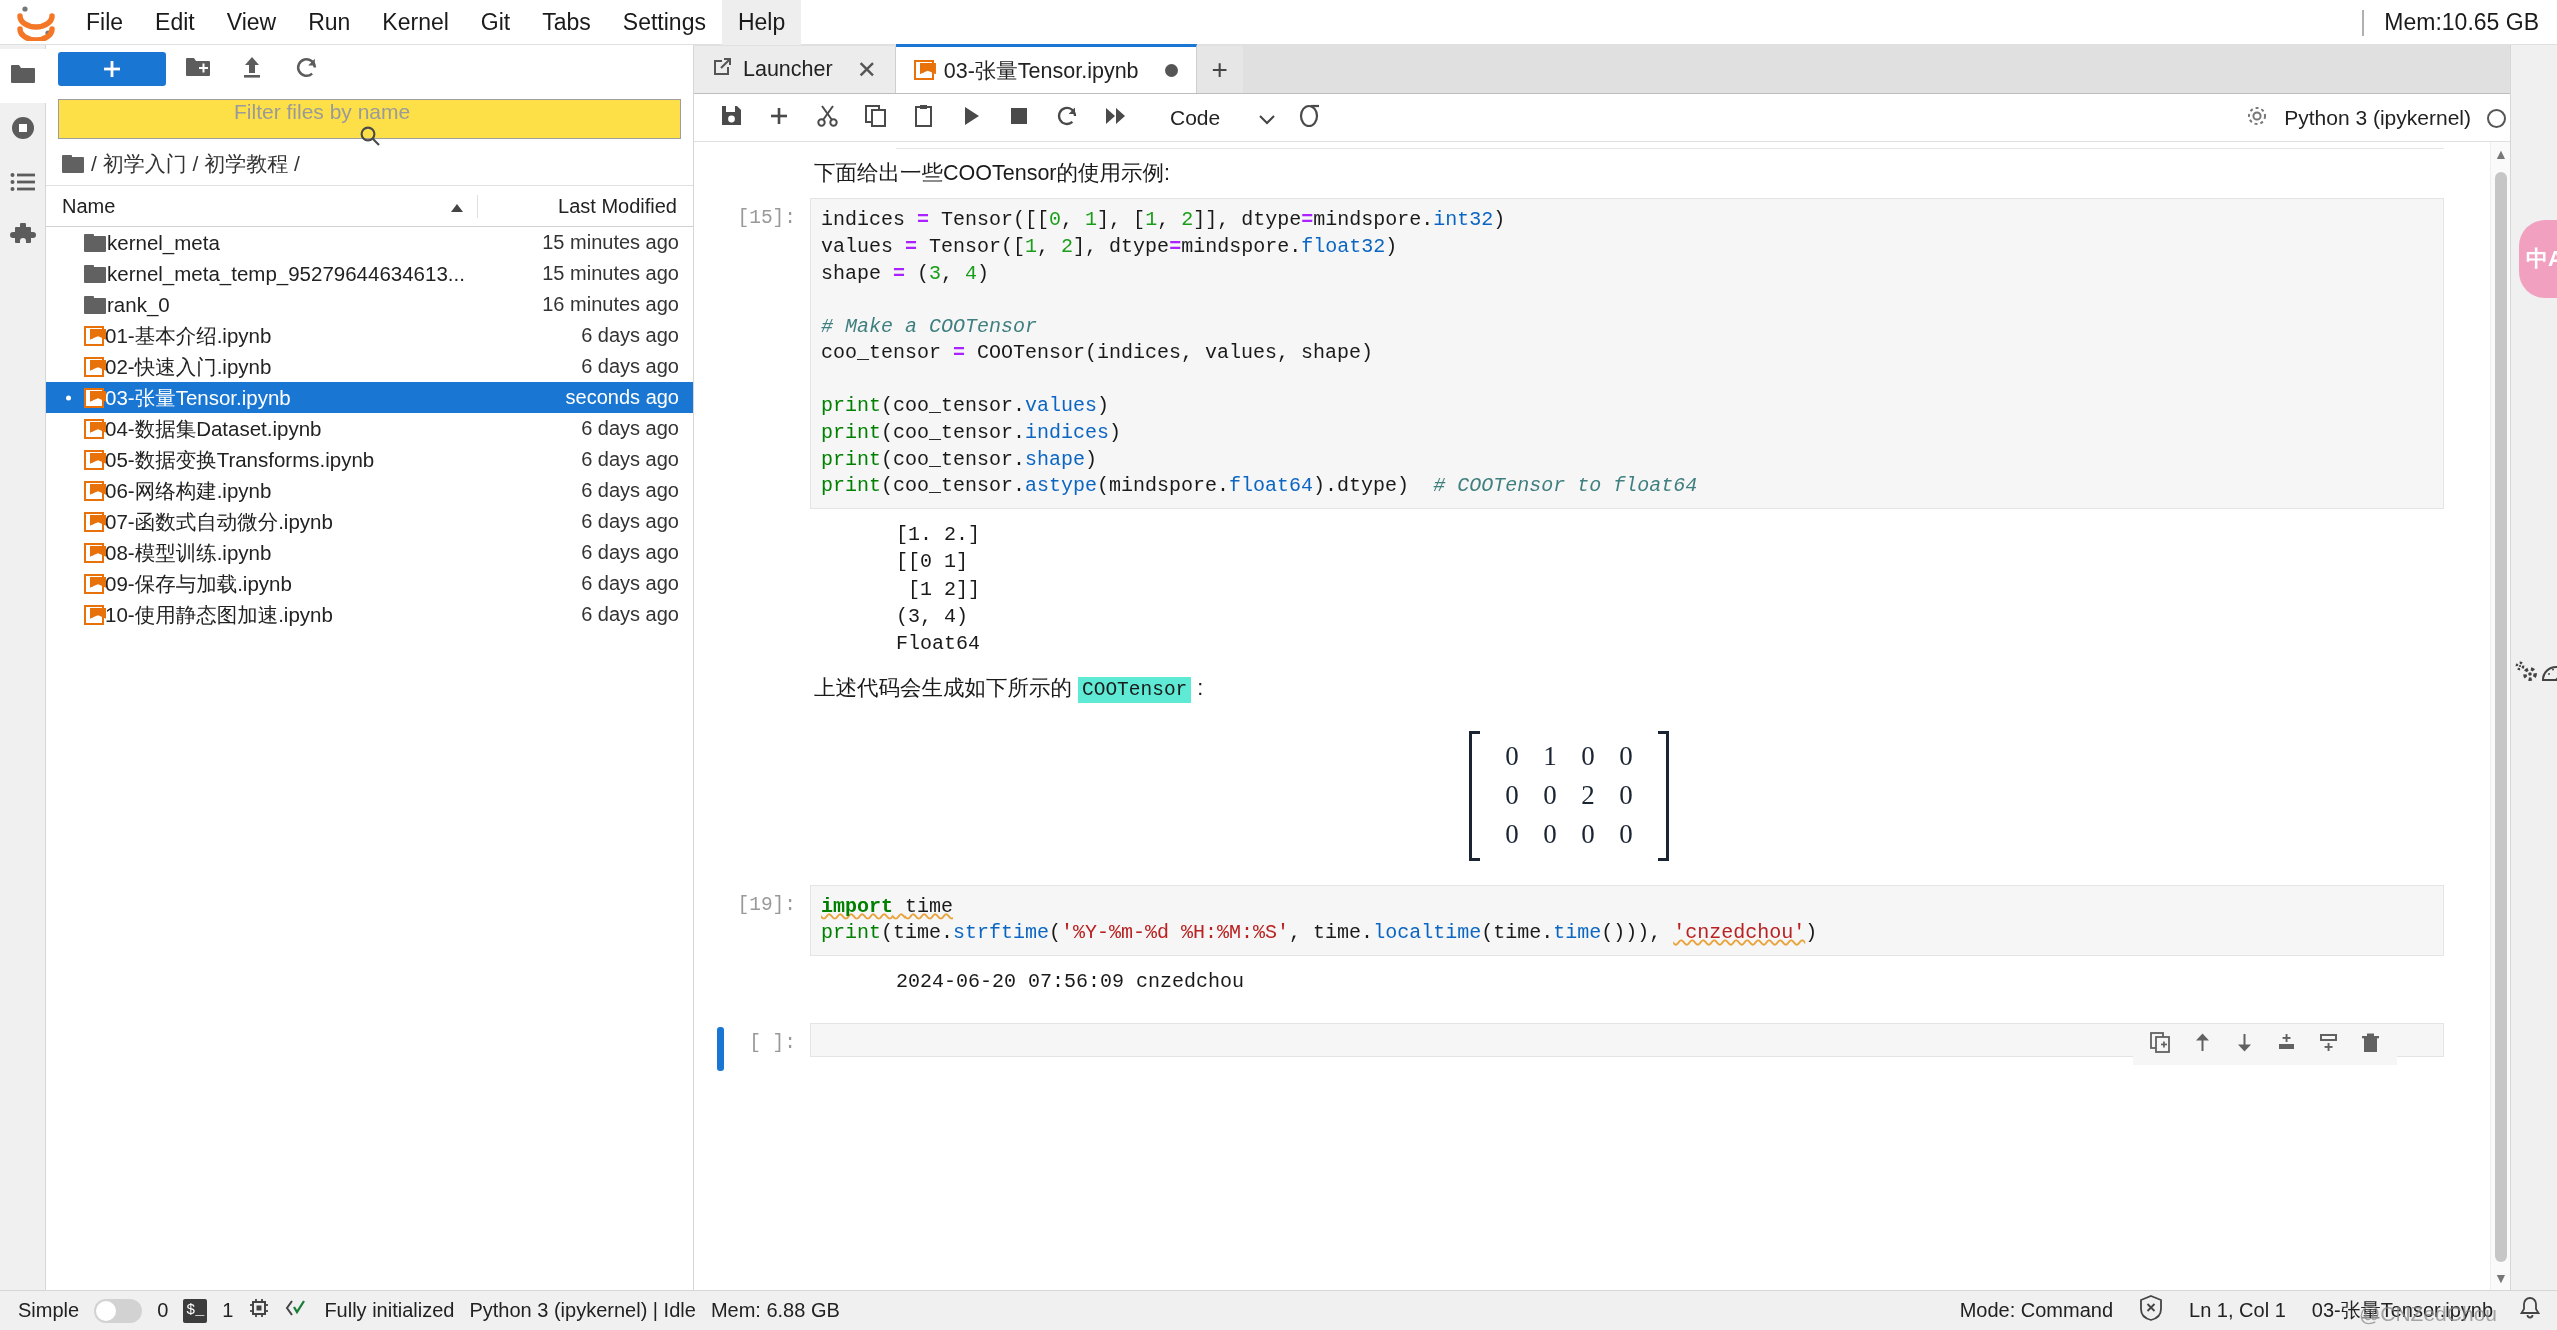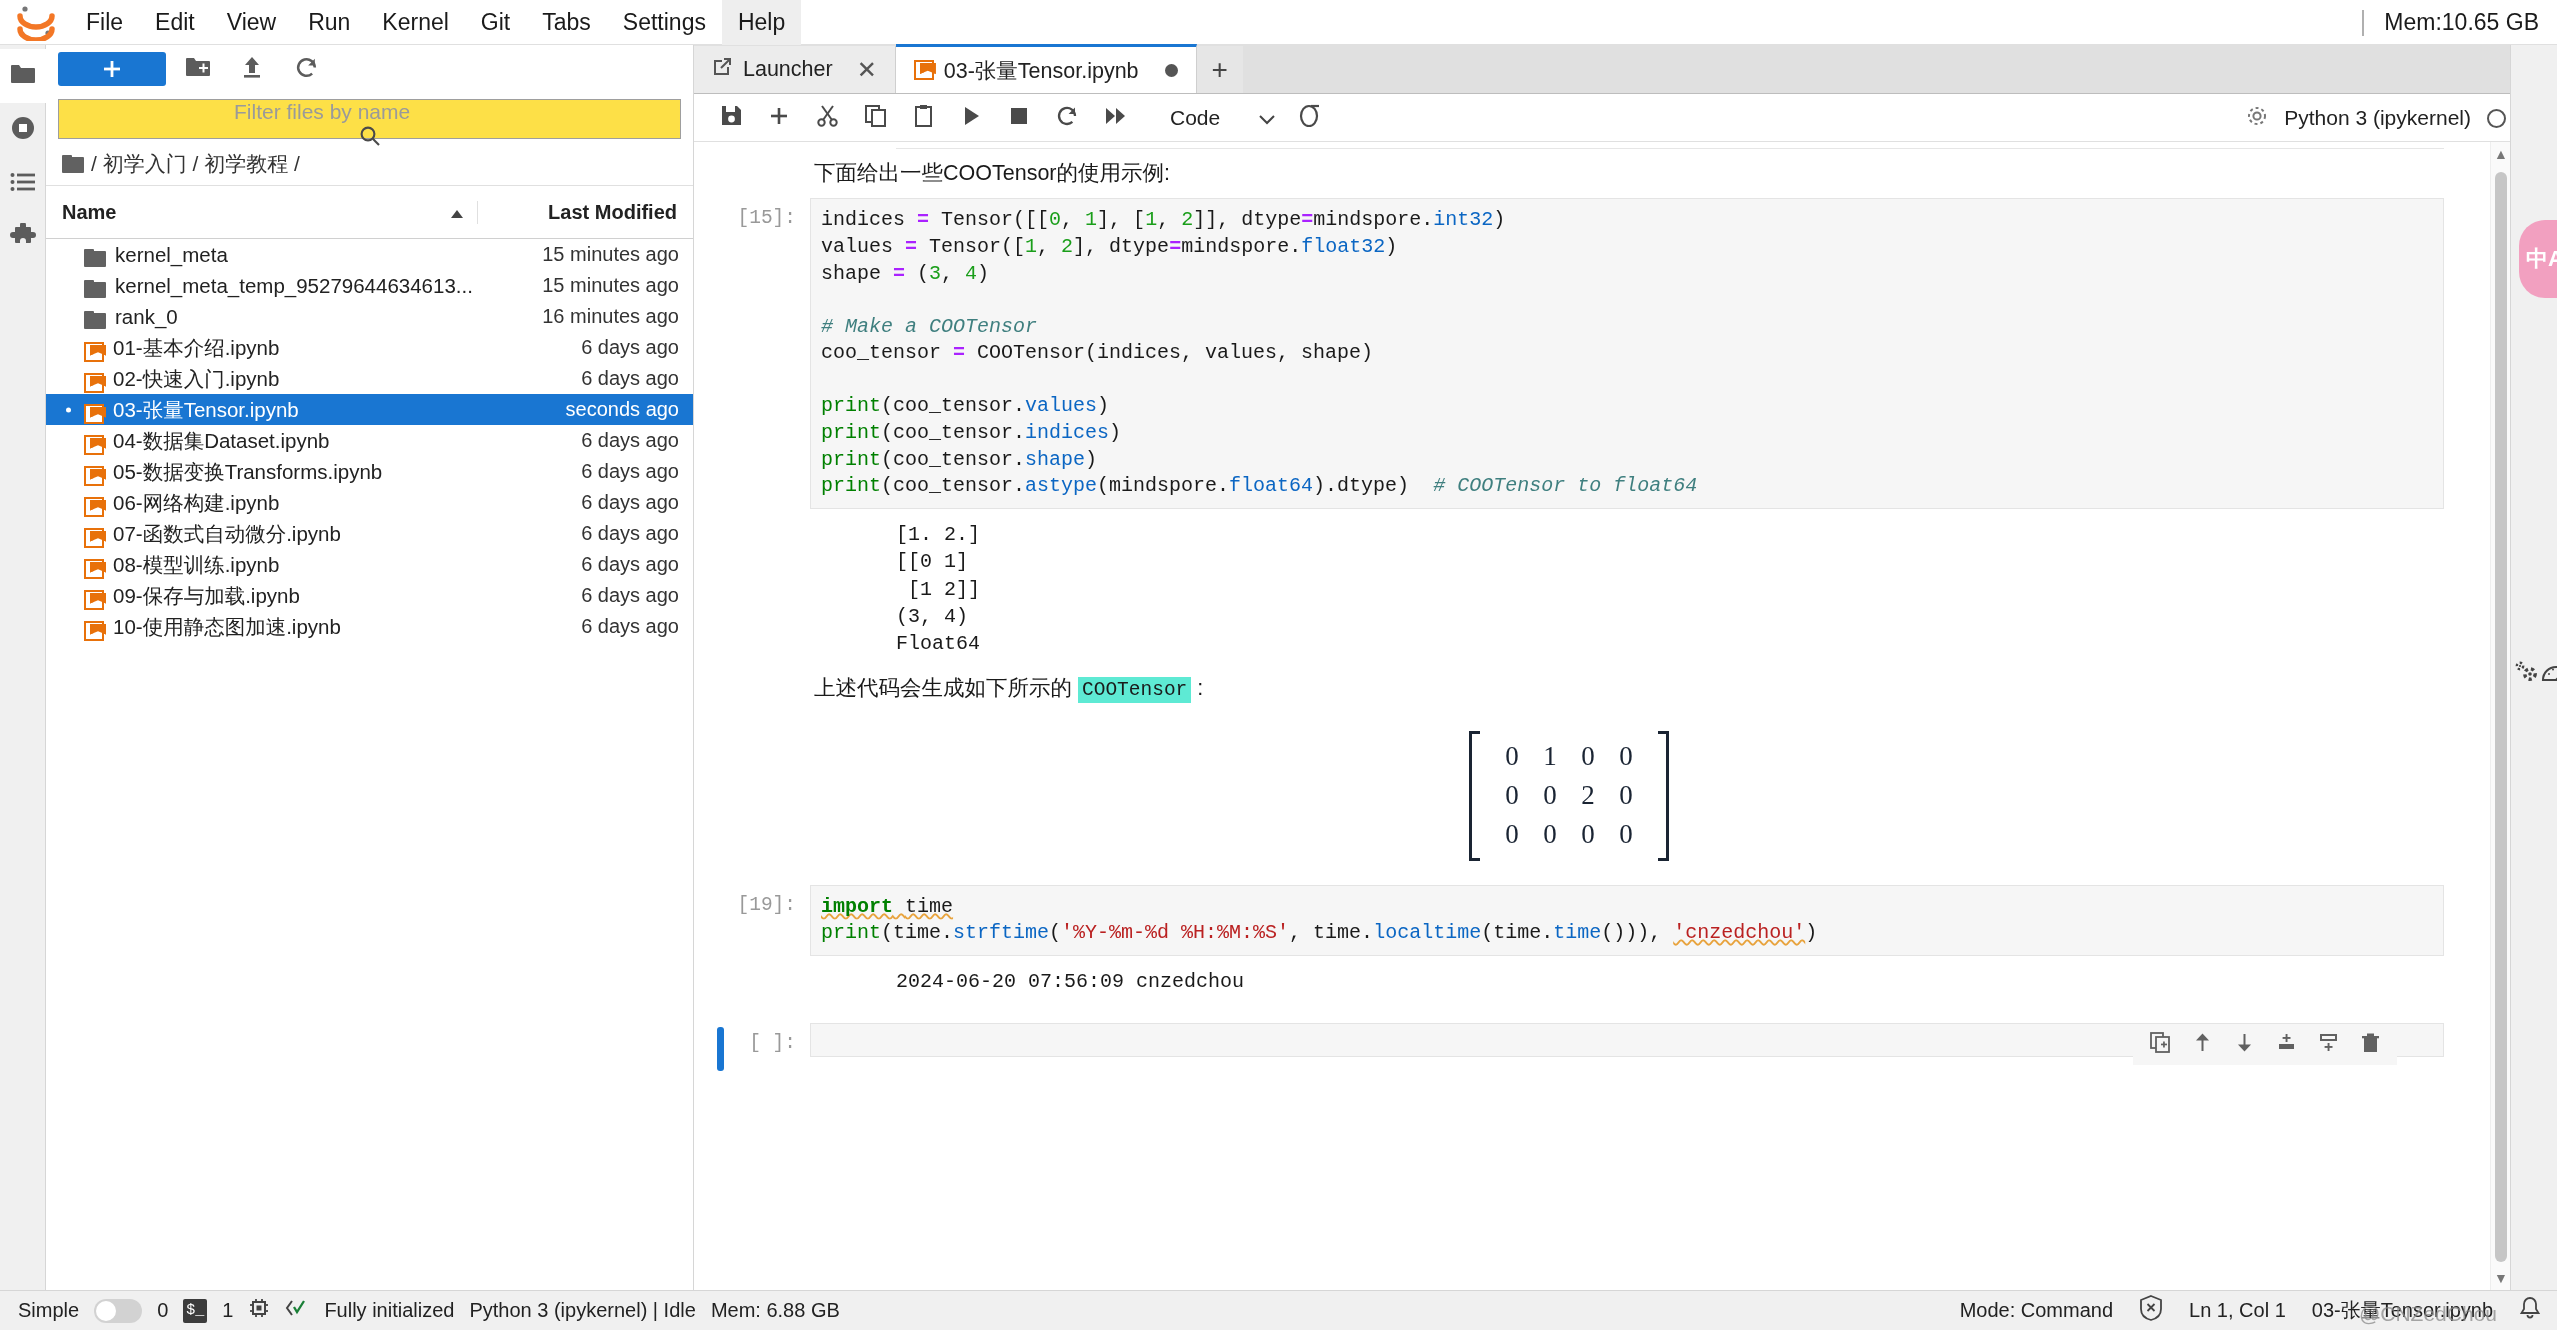"Name" .fb-header { font-weight: bold -> normal; height: 54px -> 42px }
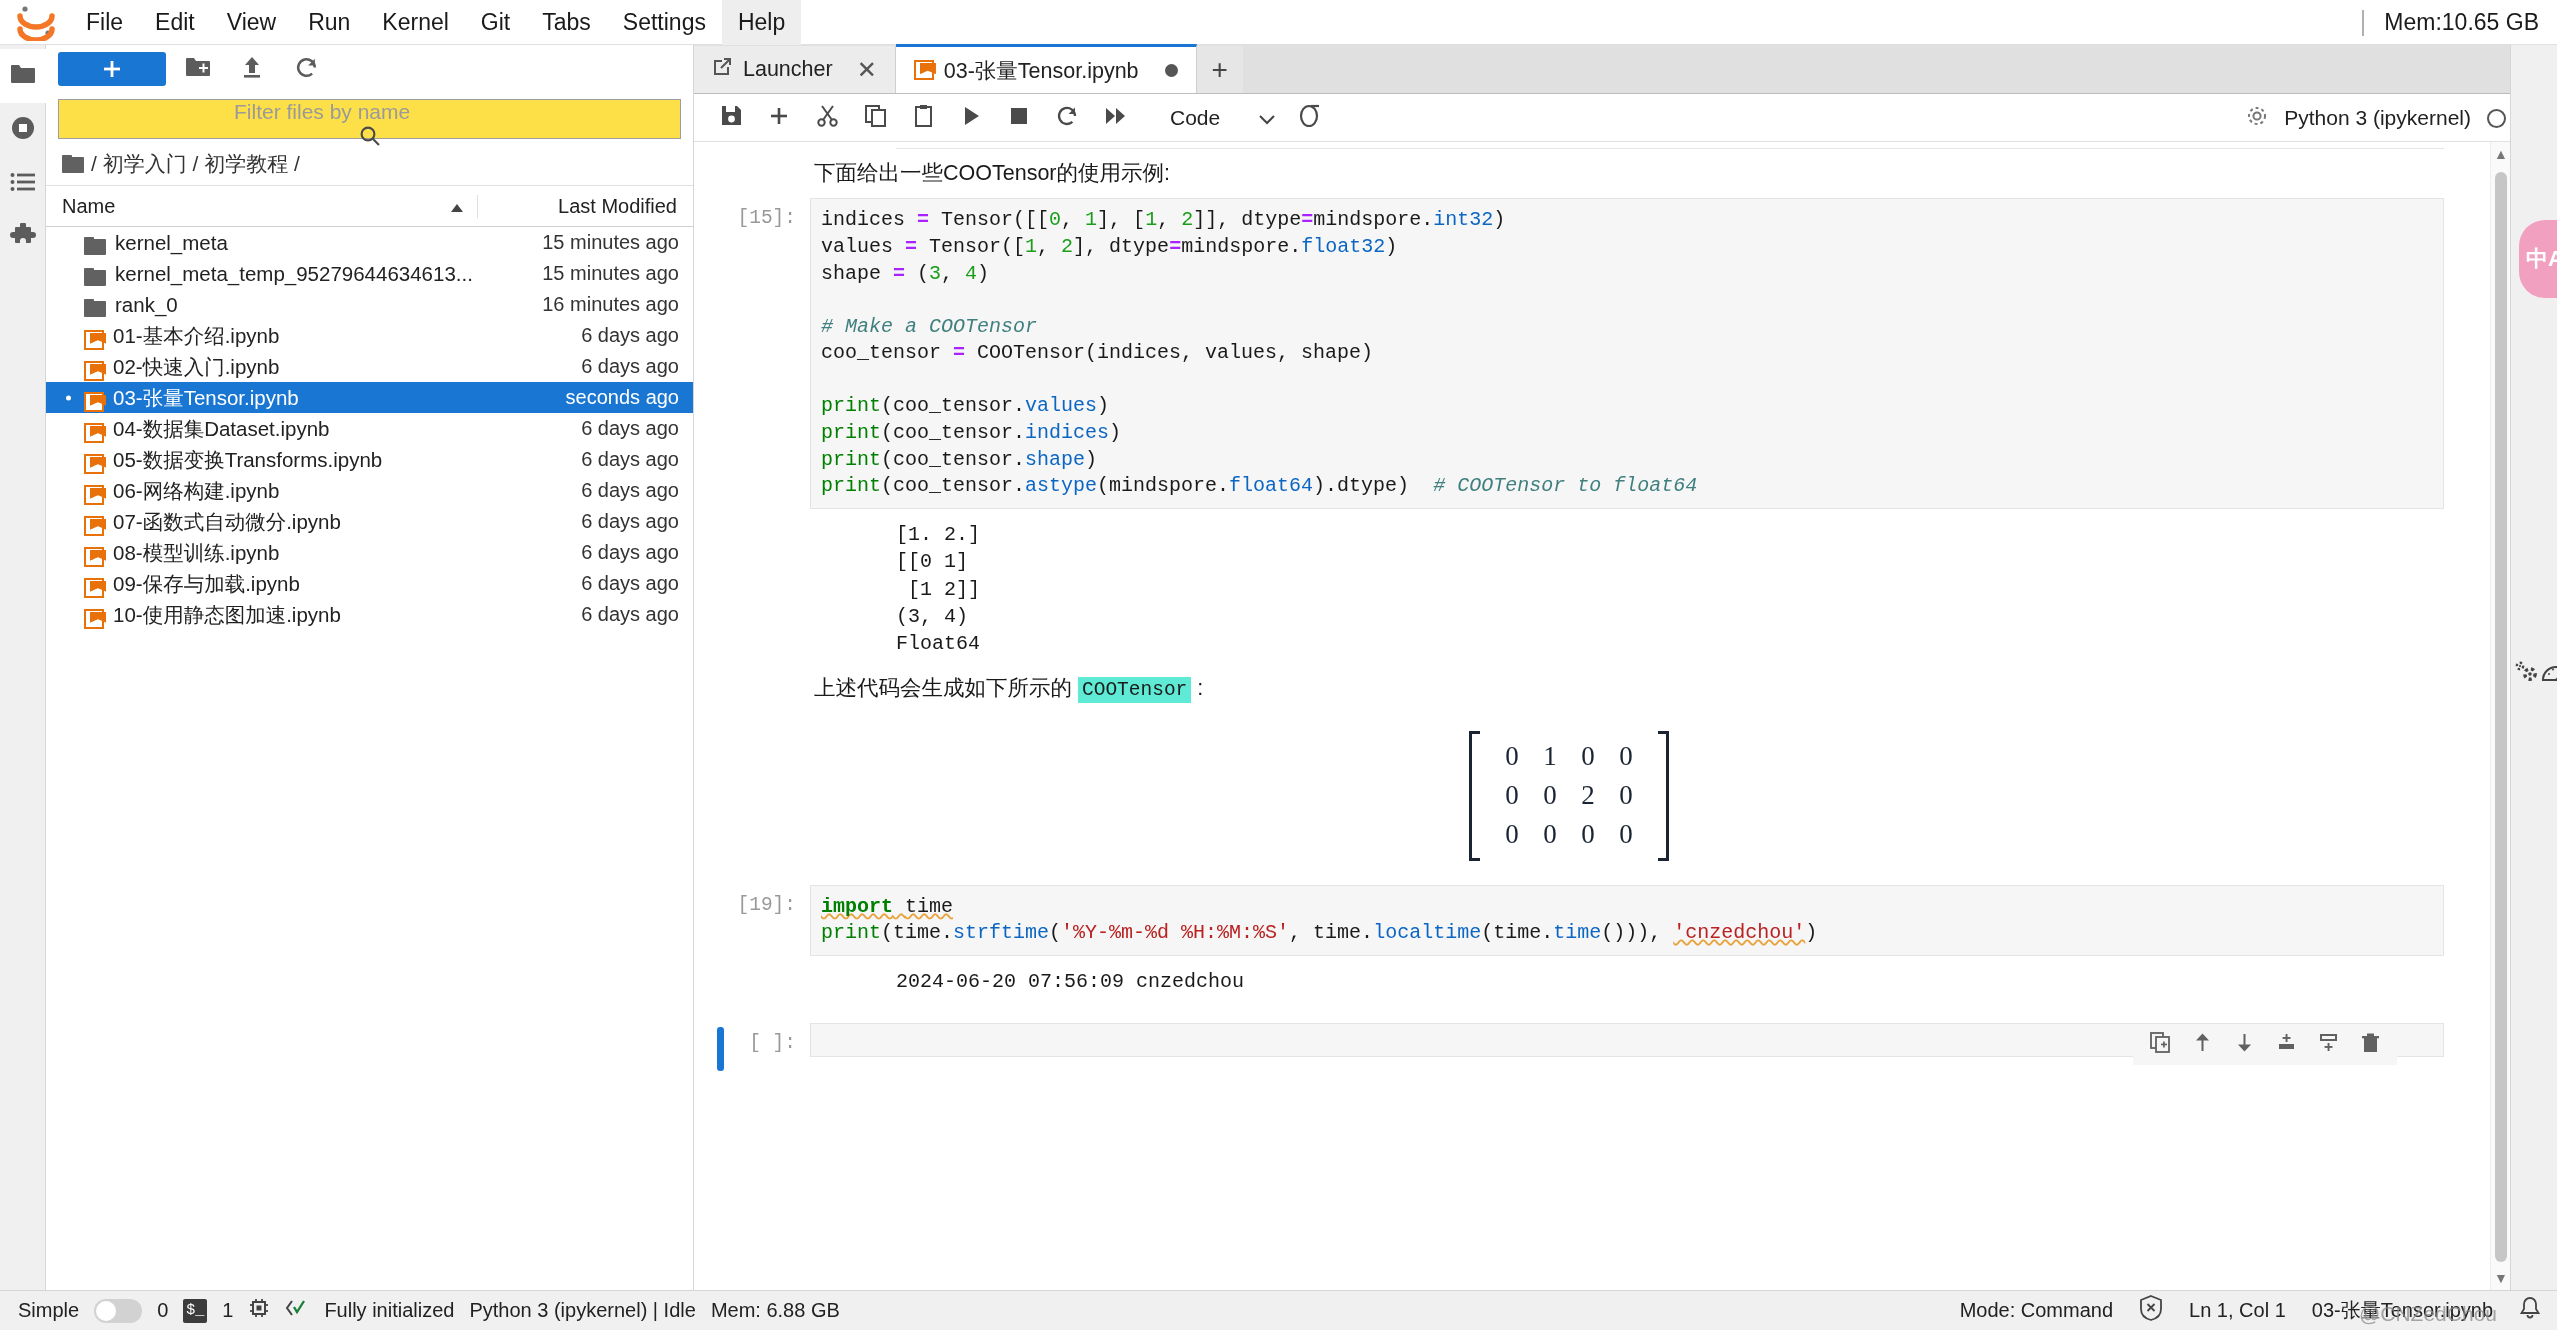"kernel_meta" .fb-row .rowname { align-items: flex-end -> center; gap: 9px -> 1px }
